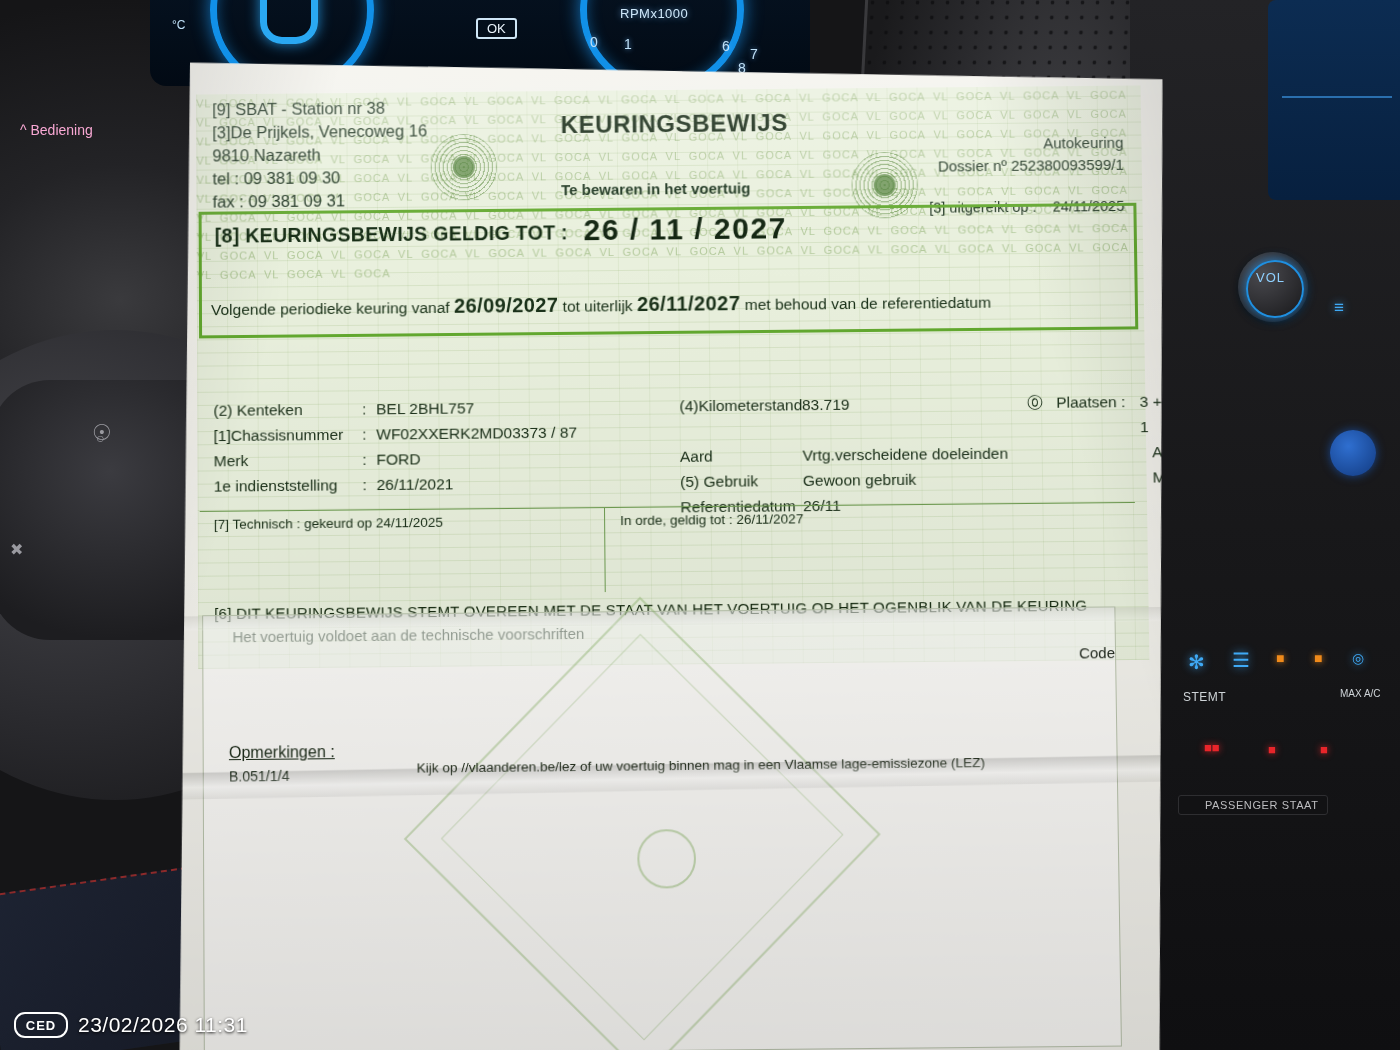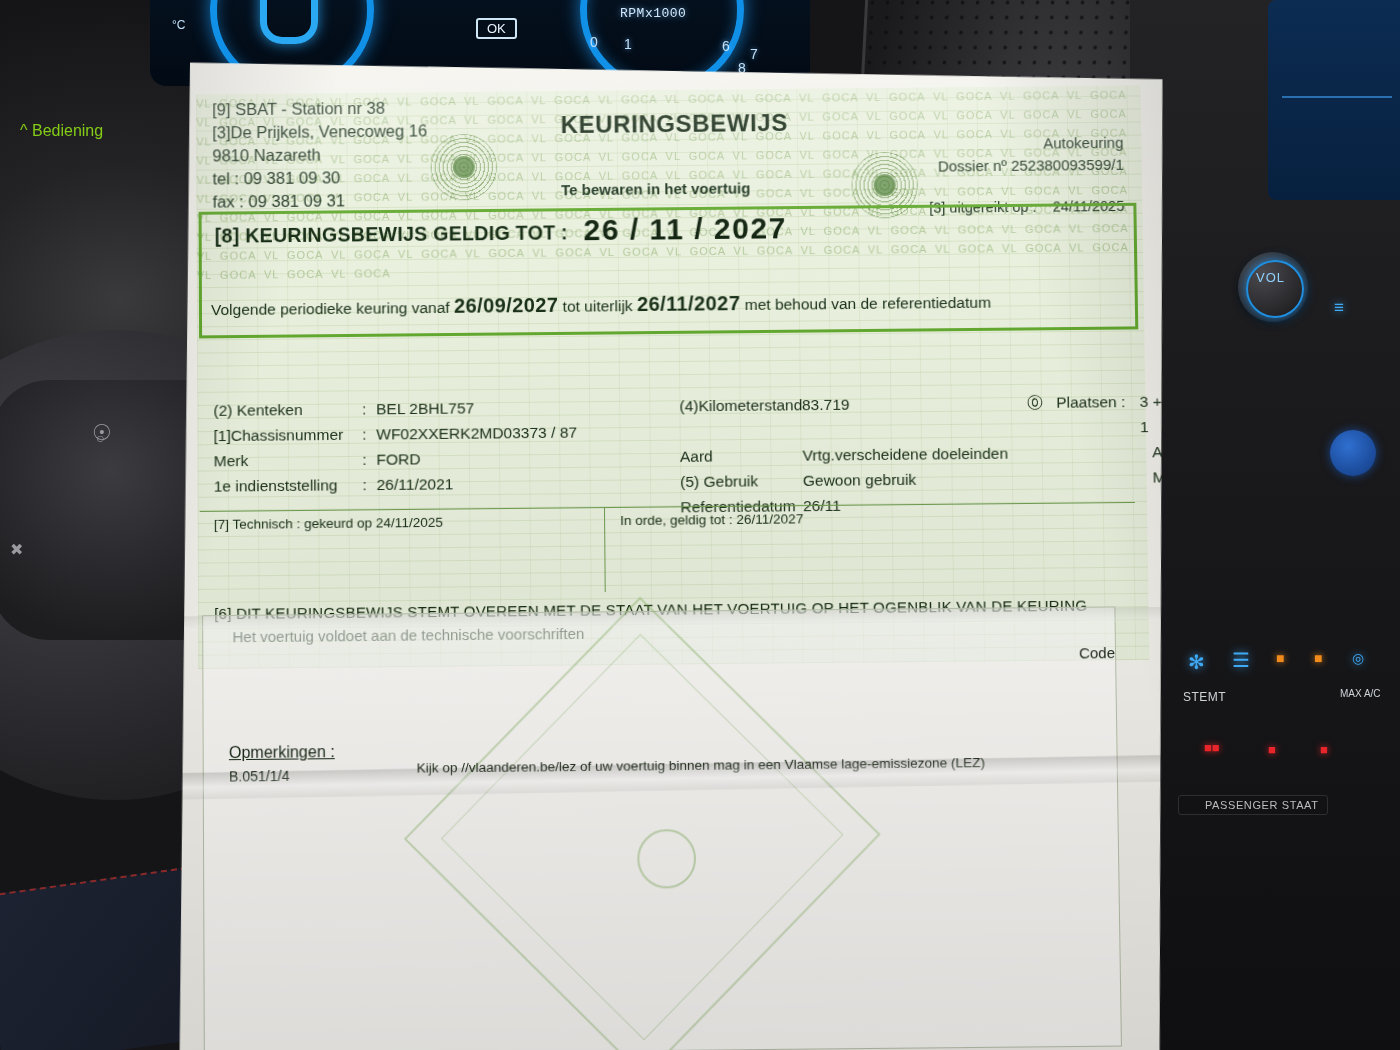"RPMx1000" .cluster-rpm { font-family: Liberation Mono, monospace -> none }
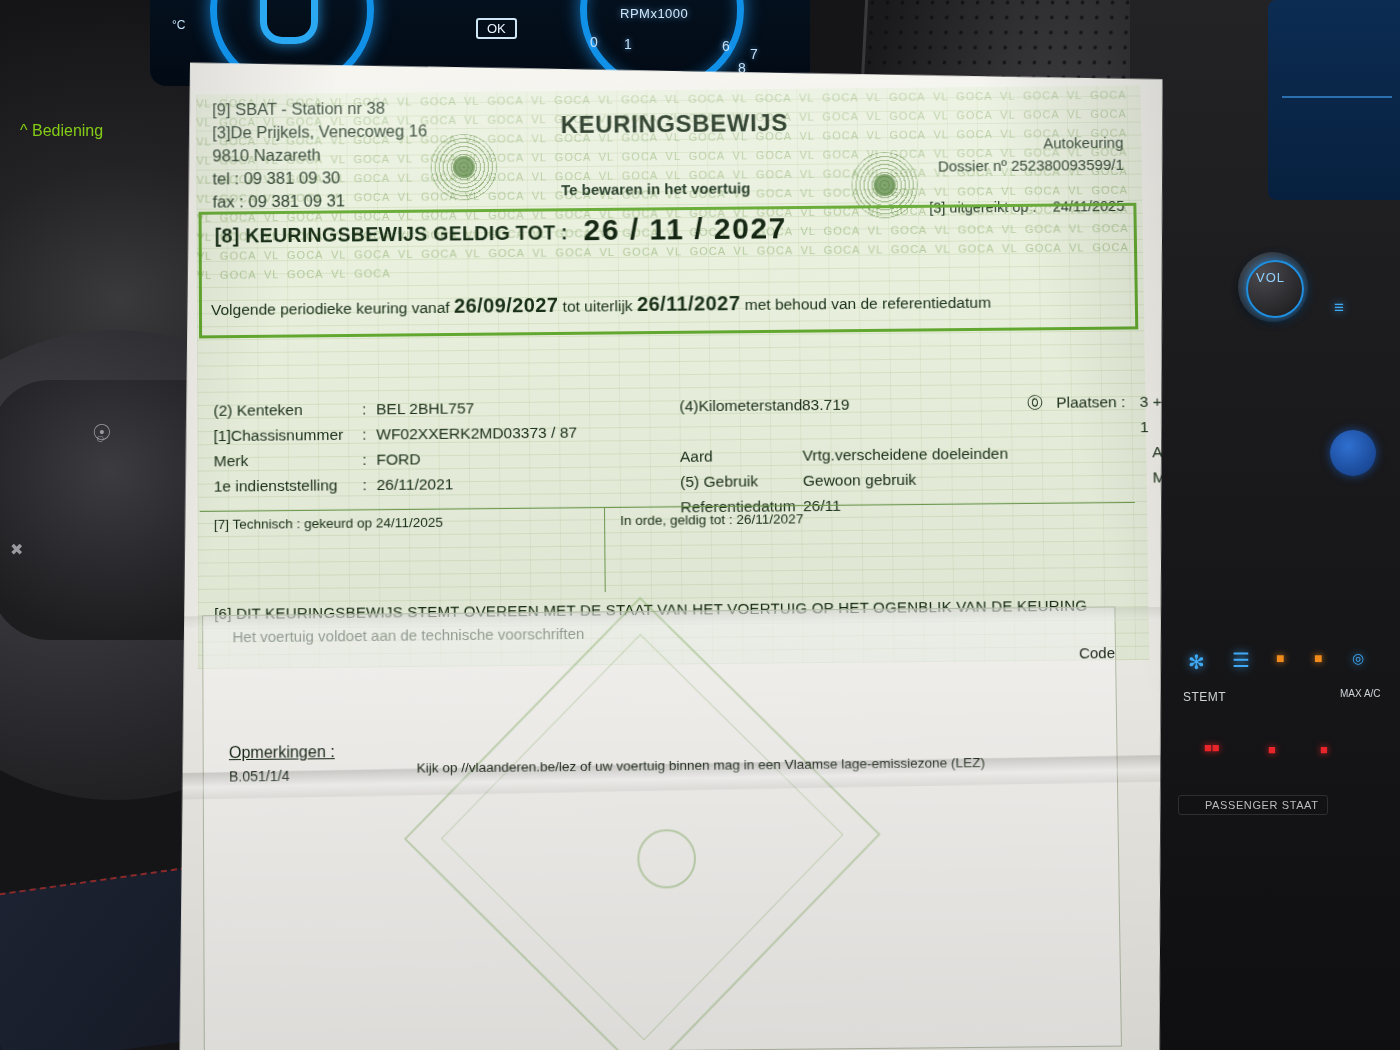"^ Bediening" .screen-text { color: #84cc16 -> #f9a8d4; font-size: 16px -> 14px }
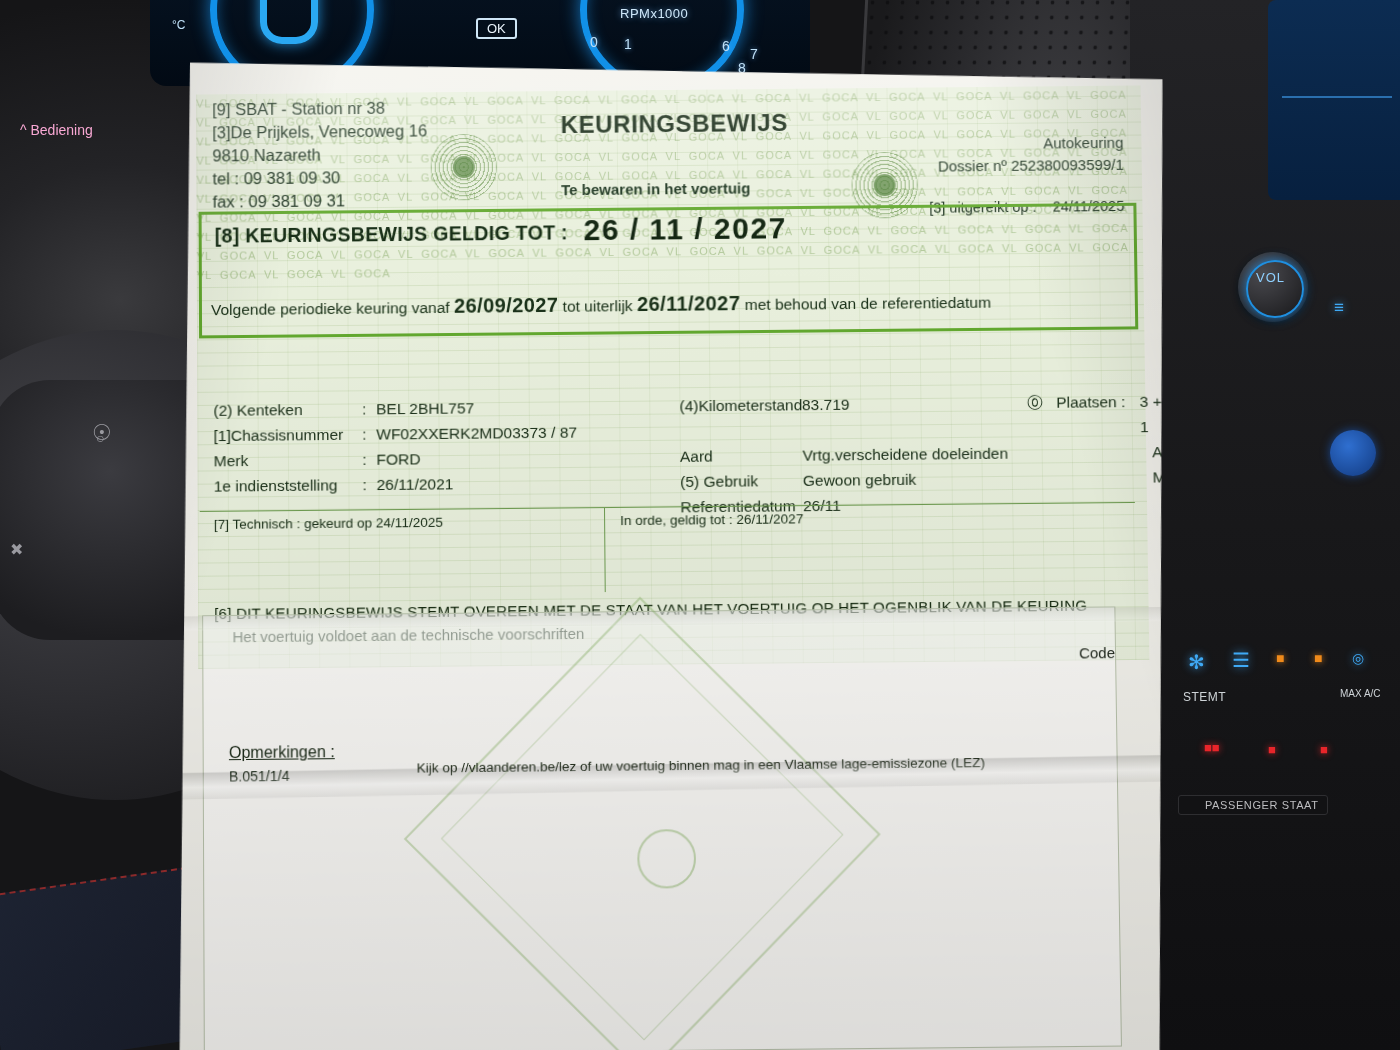"CED" div.ts-wrap { html: none -> <div> <span>CED</span> <span>23/02/2026 11:31</span> </div> }
